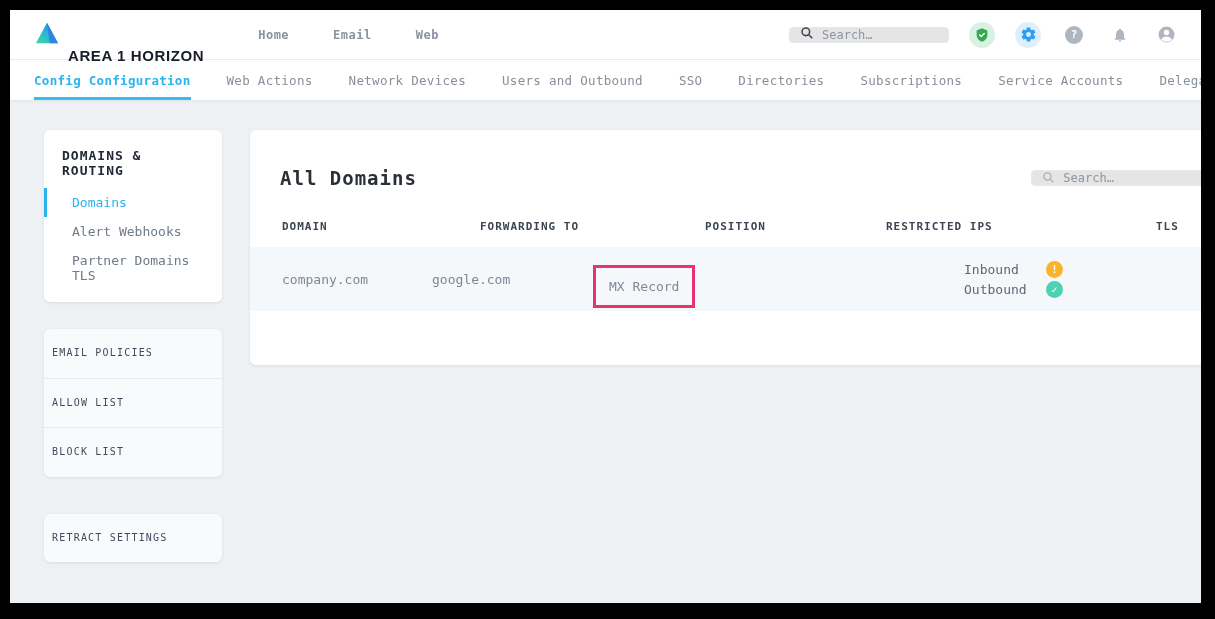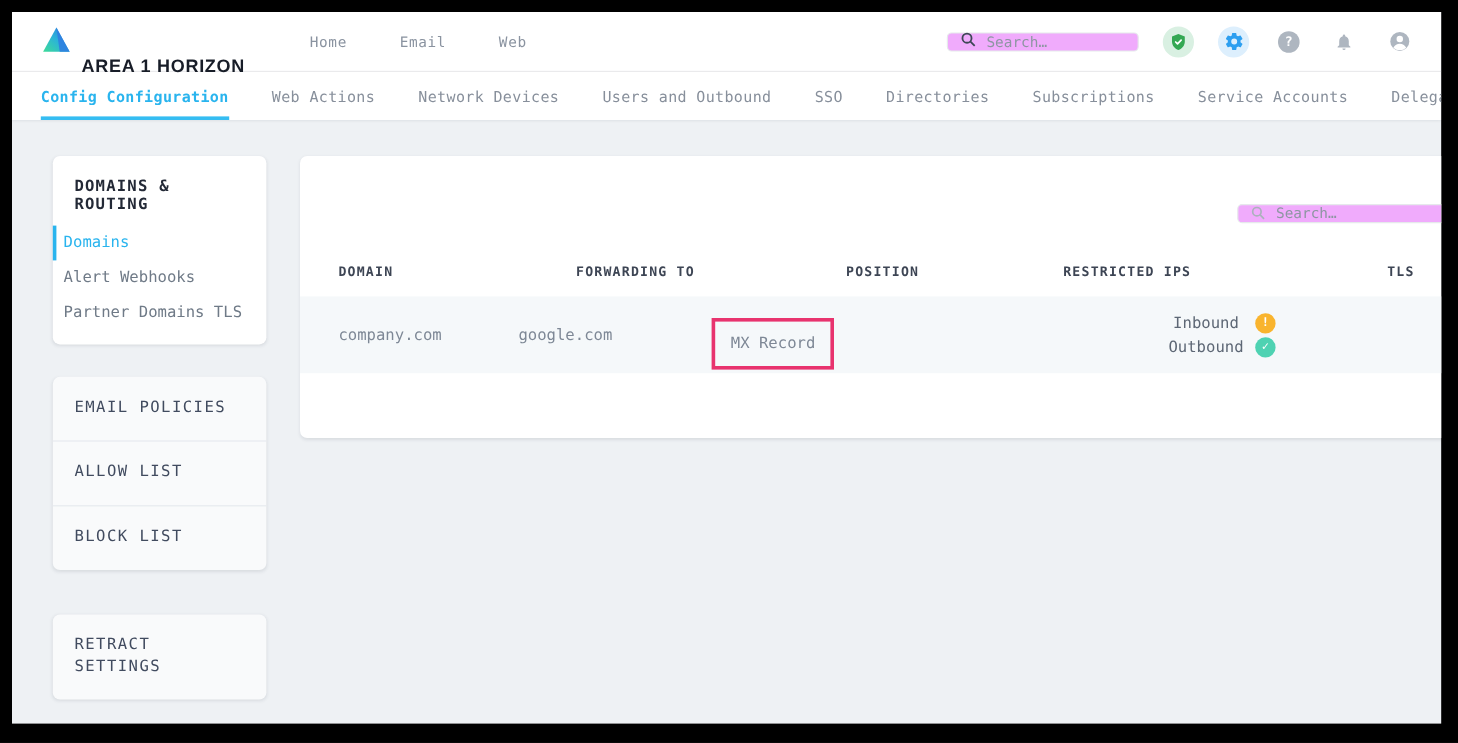"Home" .topnav { font-weight: none -> bold }
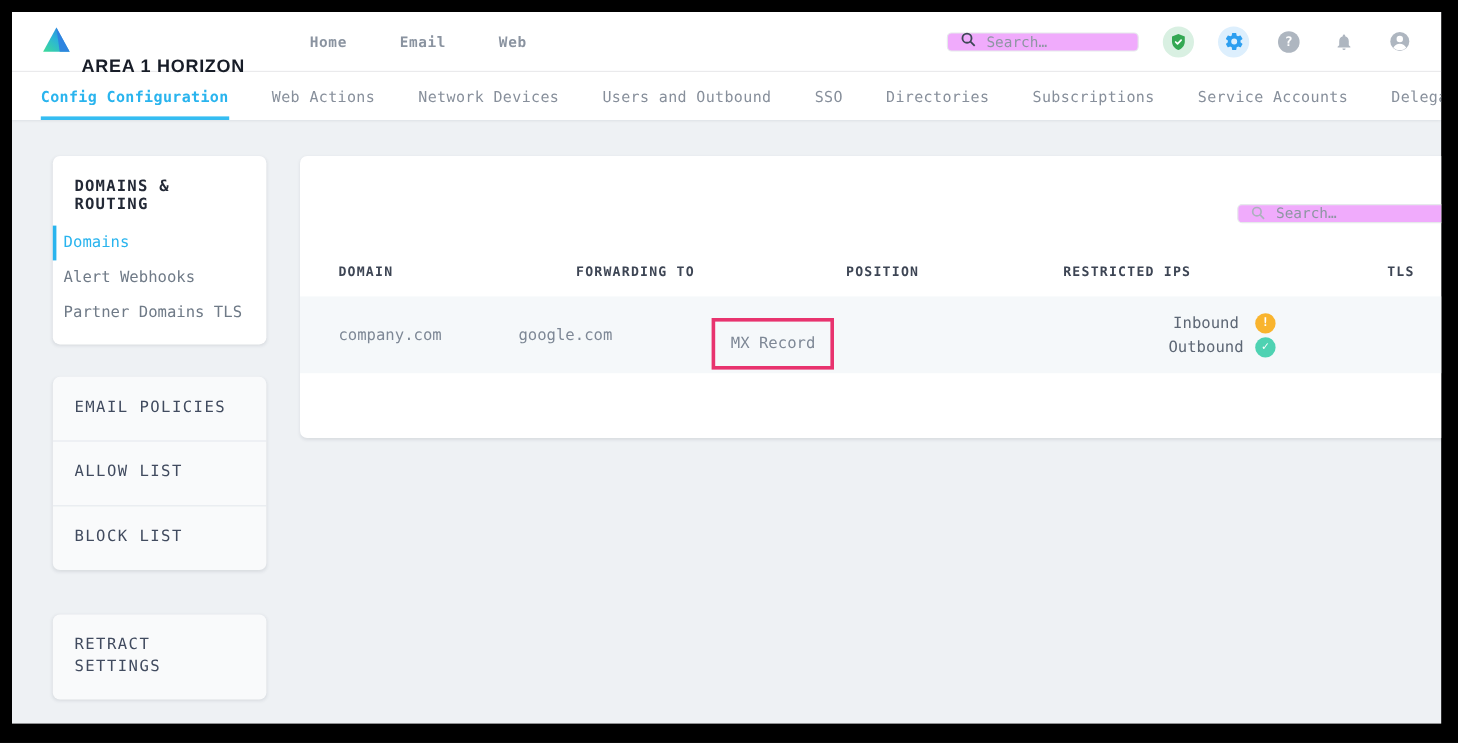"Search…" .search { background: #f0abfc -> #e5e5e5 }
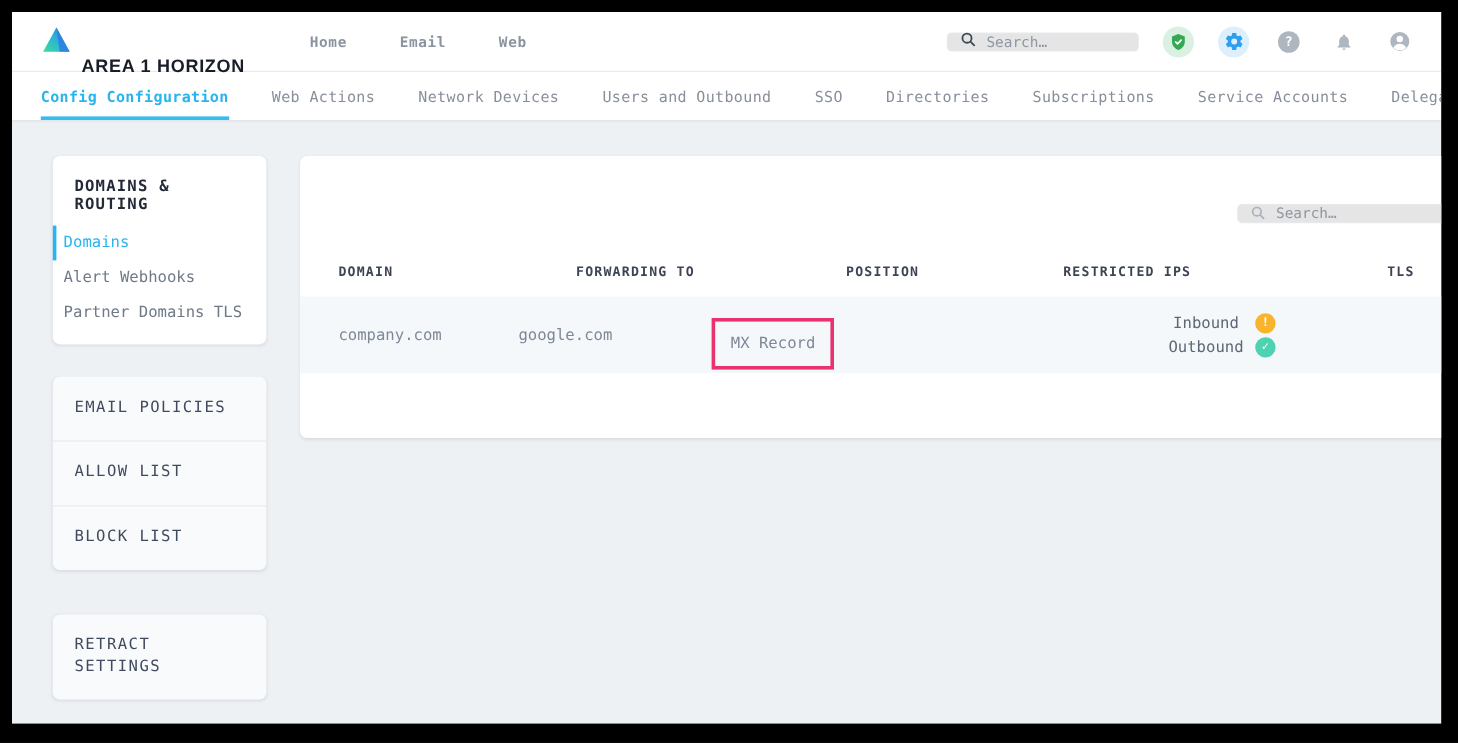"All Domains" h1.panel-title { html: none -> <h1>All Domains</h1> }
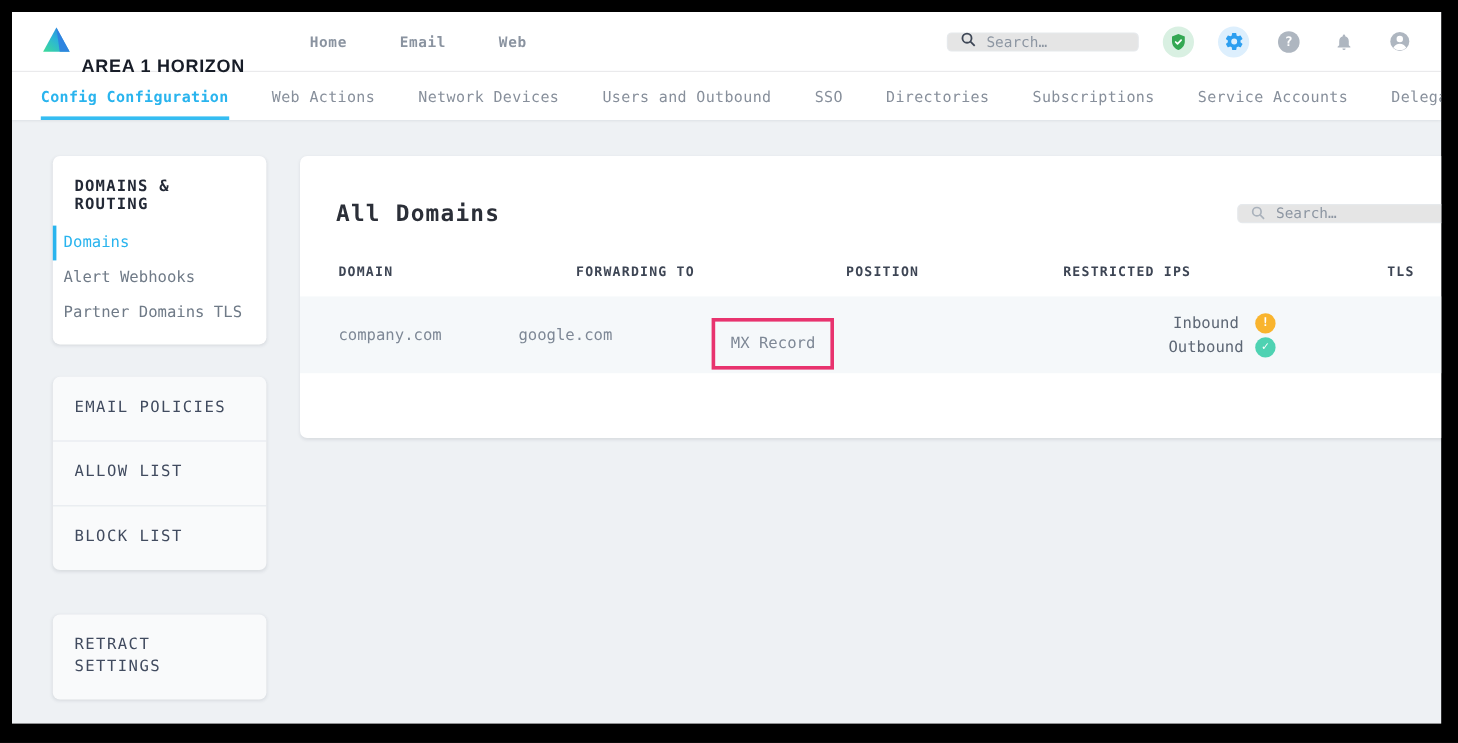"Domains" .side-item { padding: 7px 6px -> 7px 25px }
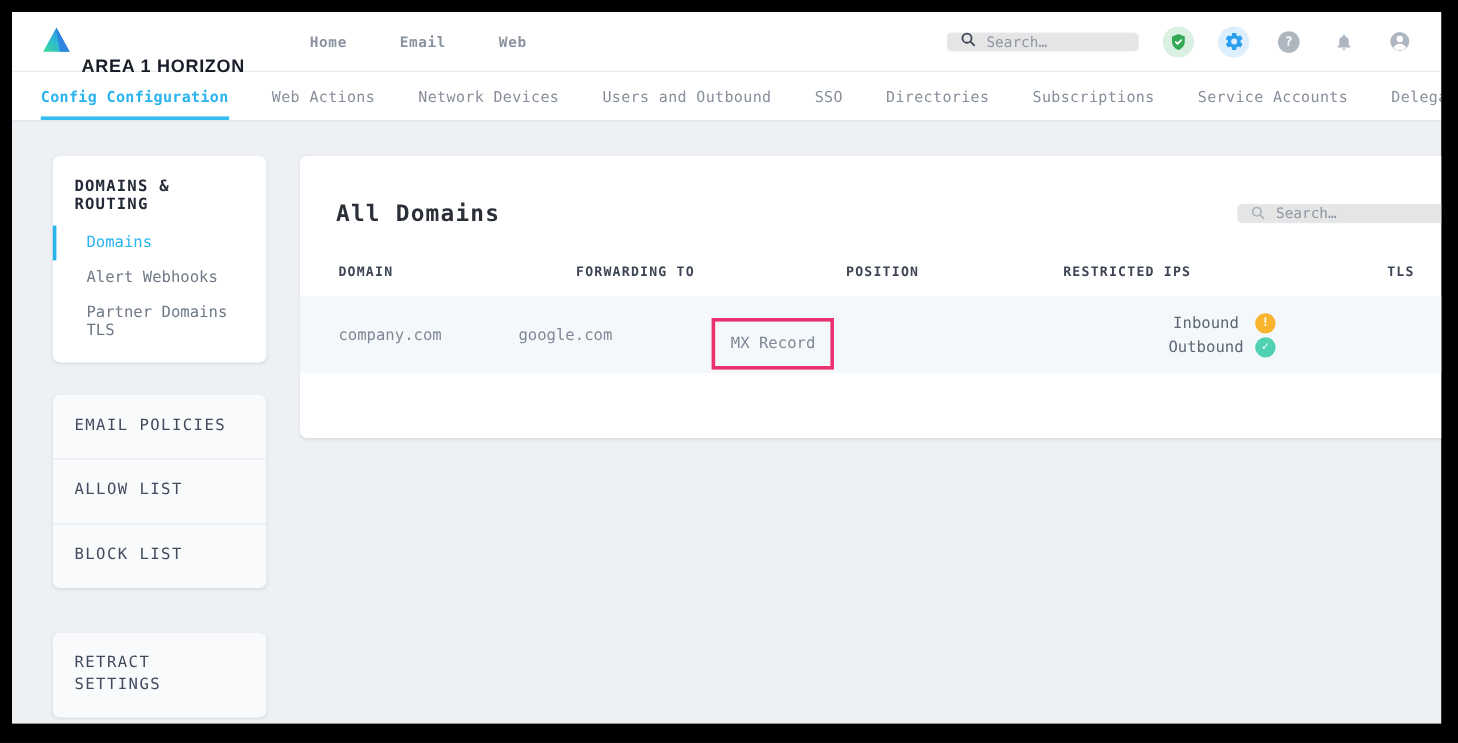"Inbound" .tls-line { text-align: center -> none }
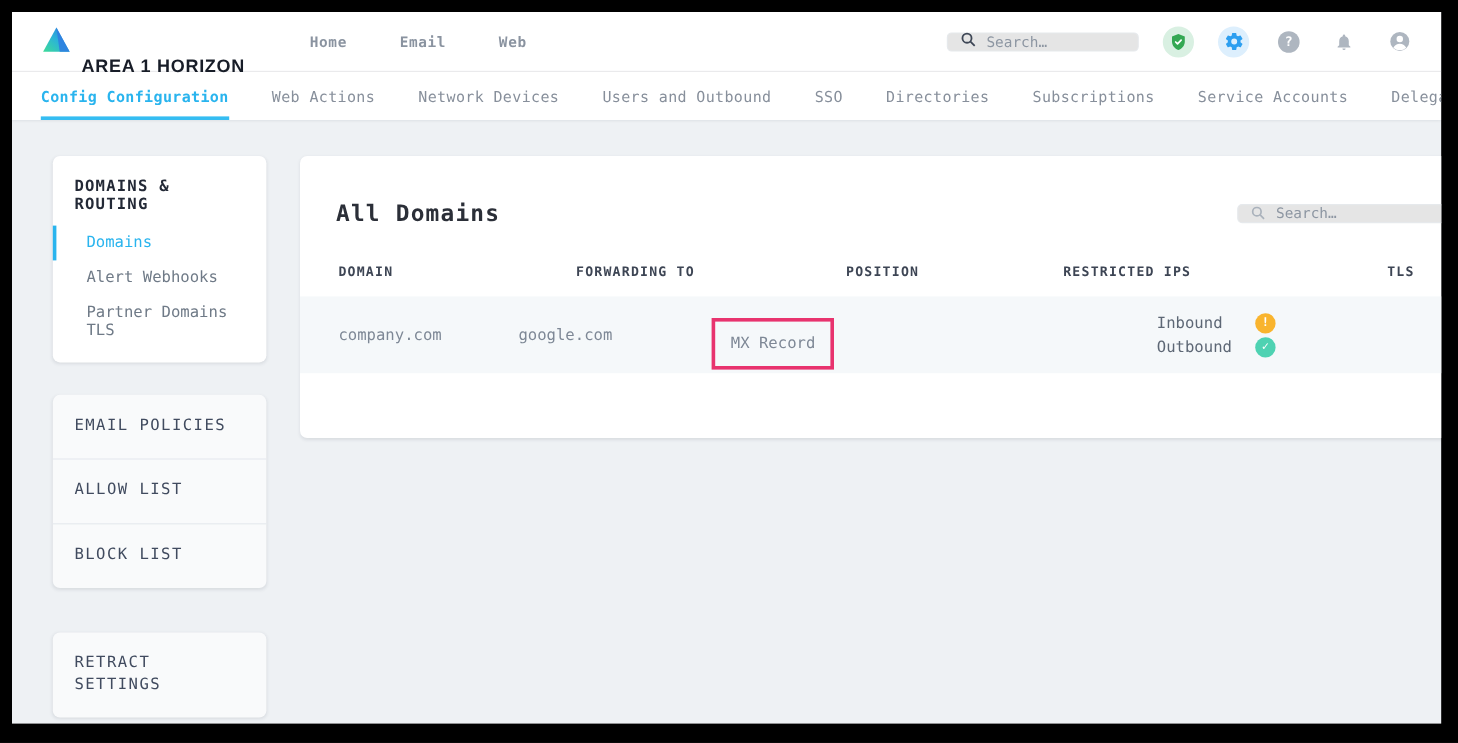"EMAIL POLICIES" .block-item { font-size: 13px -> 10px; padding: 17px 18px -> 17px 8px }
